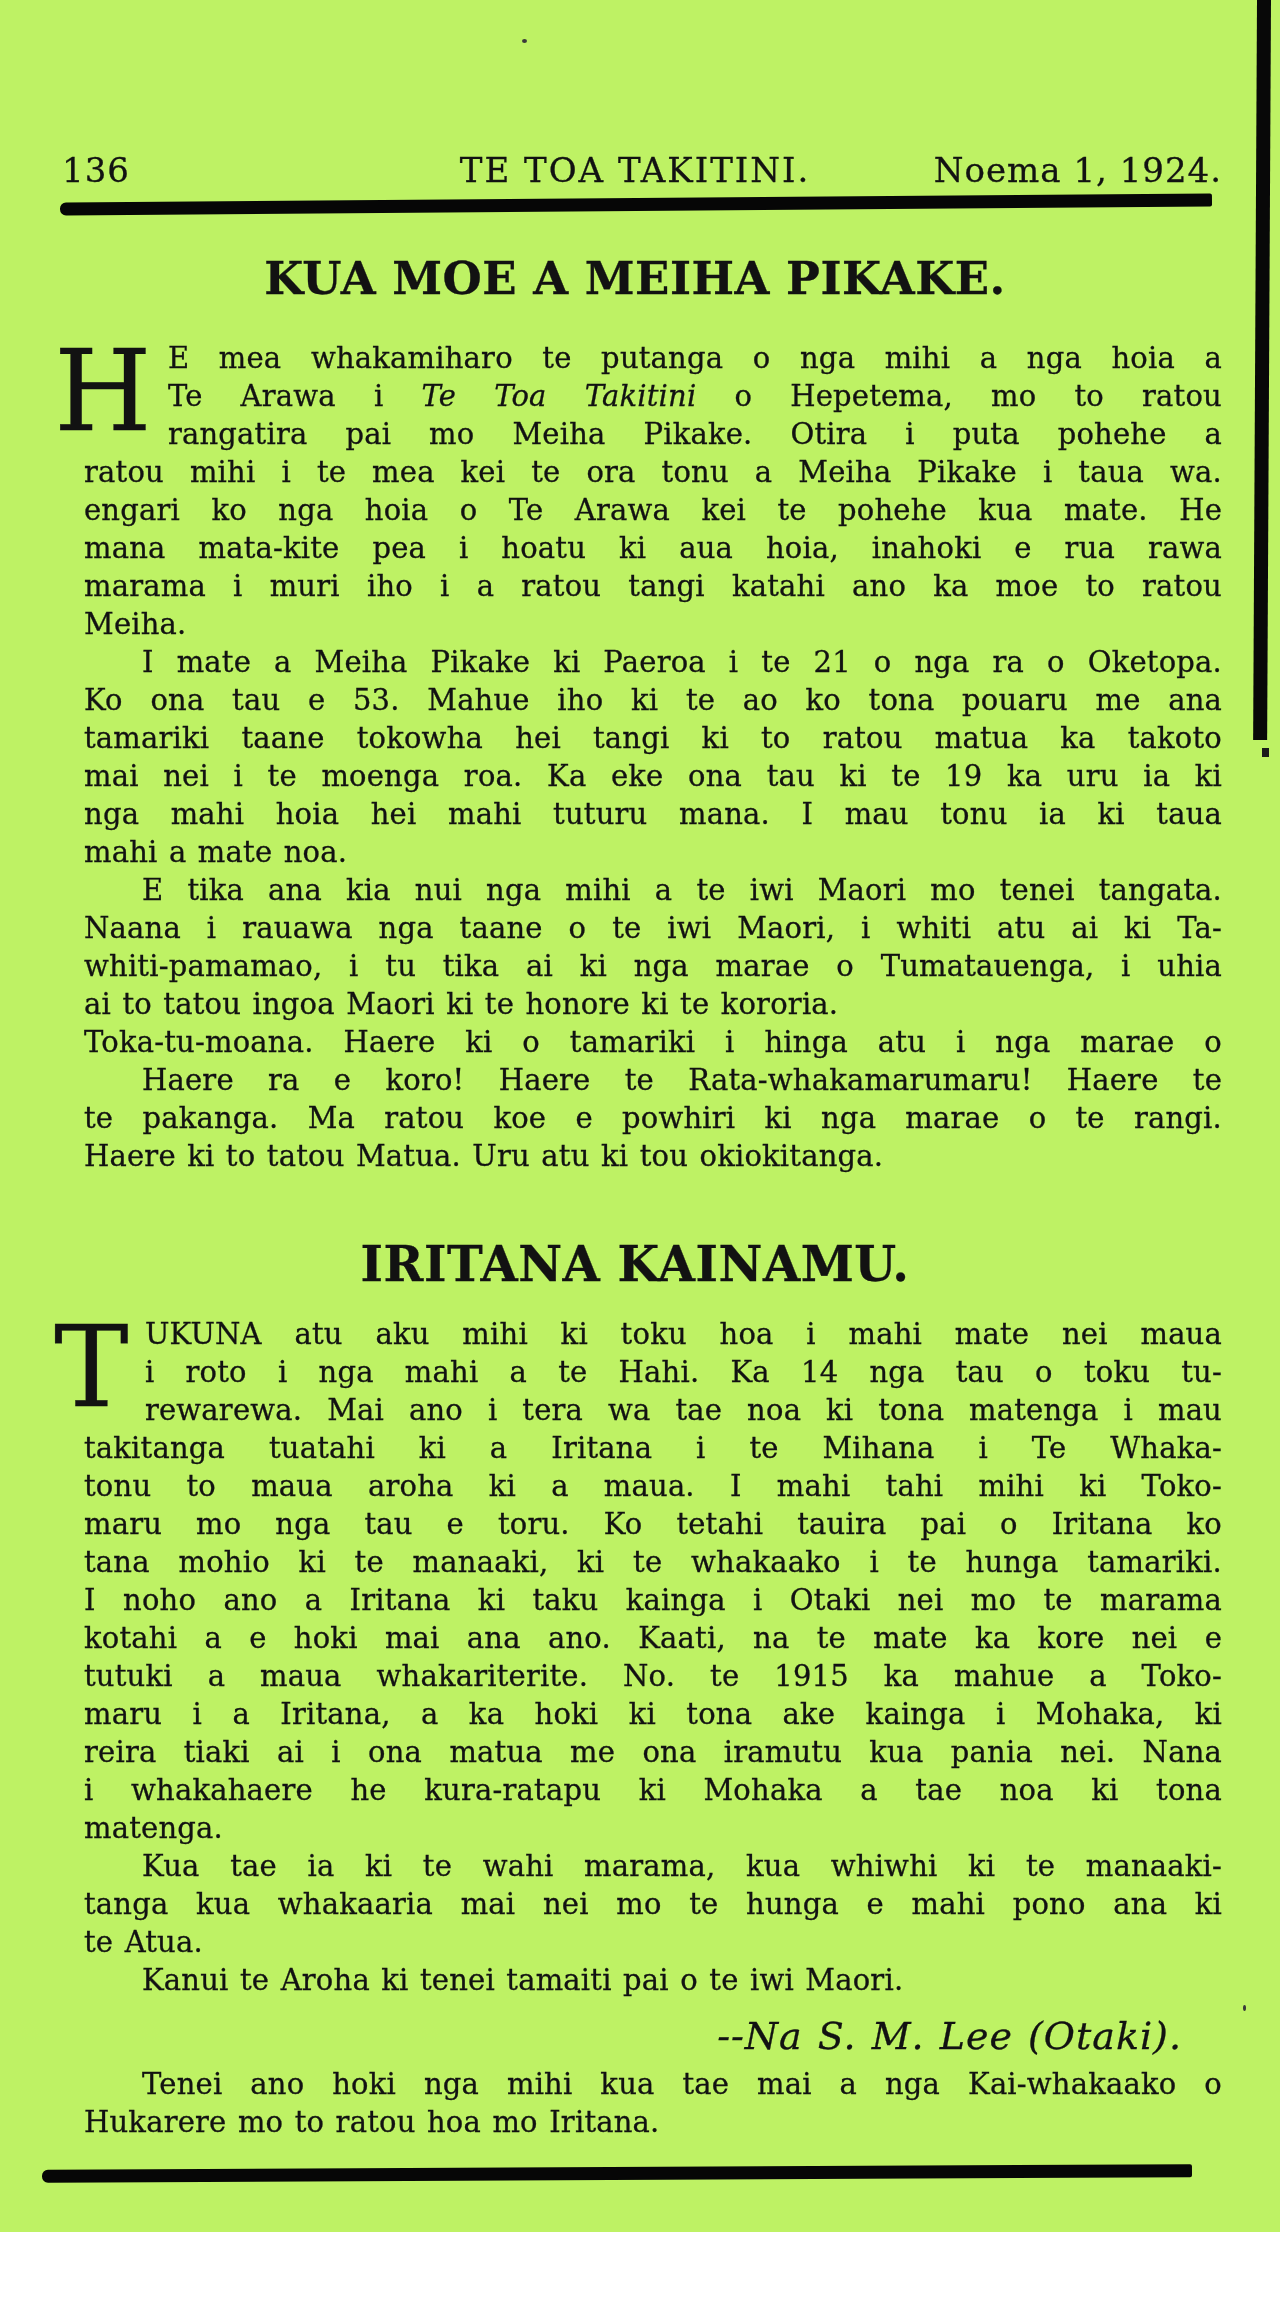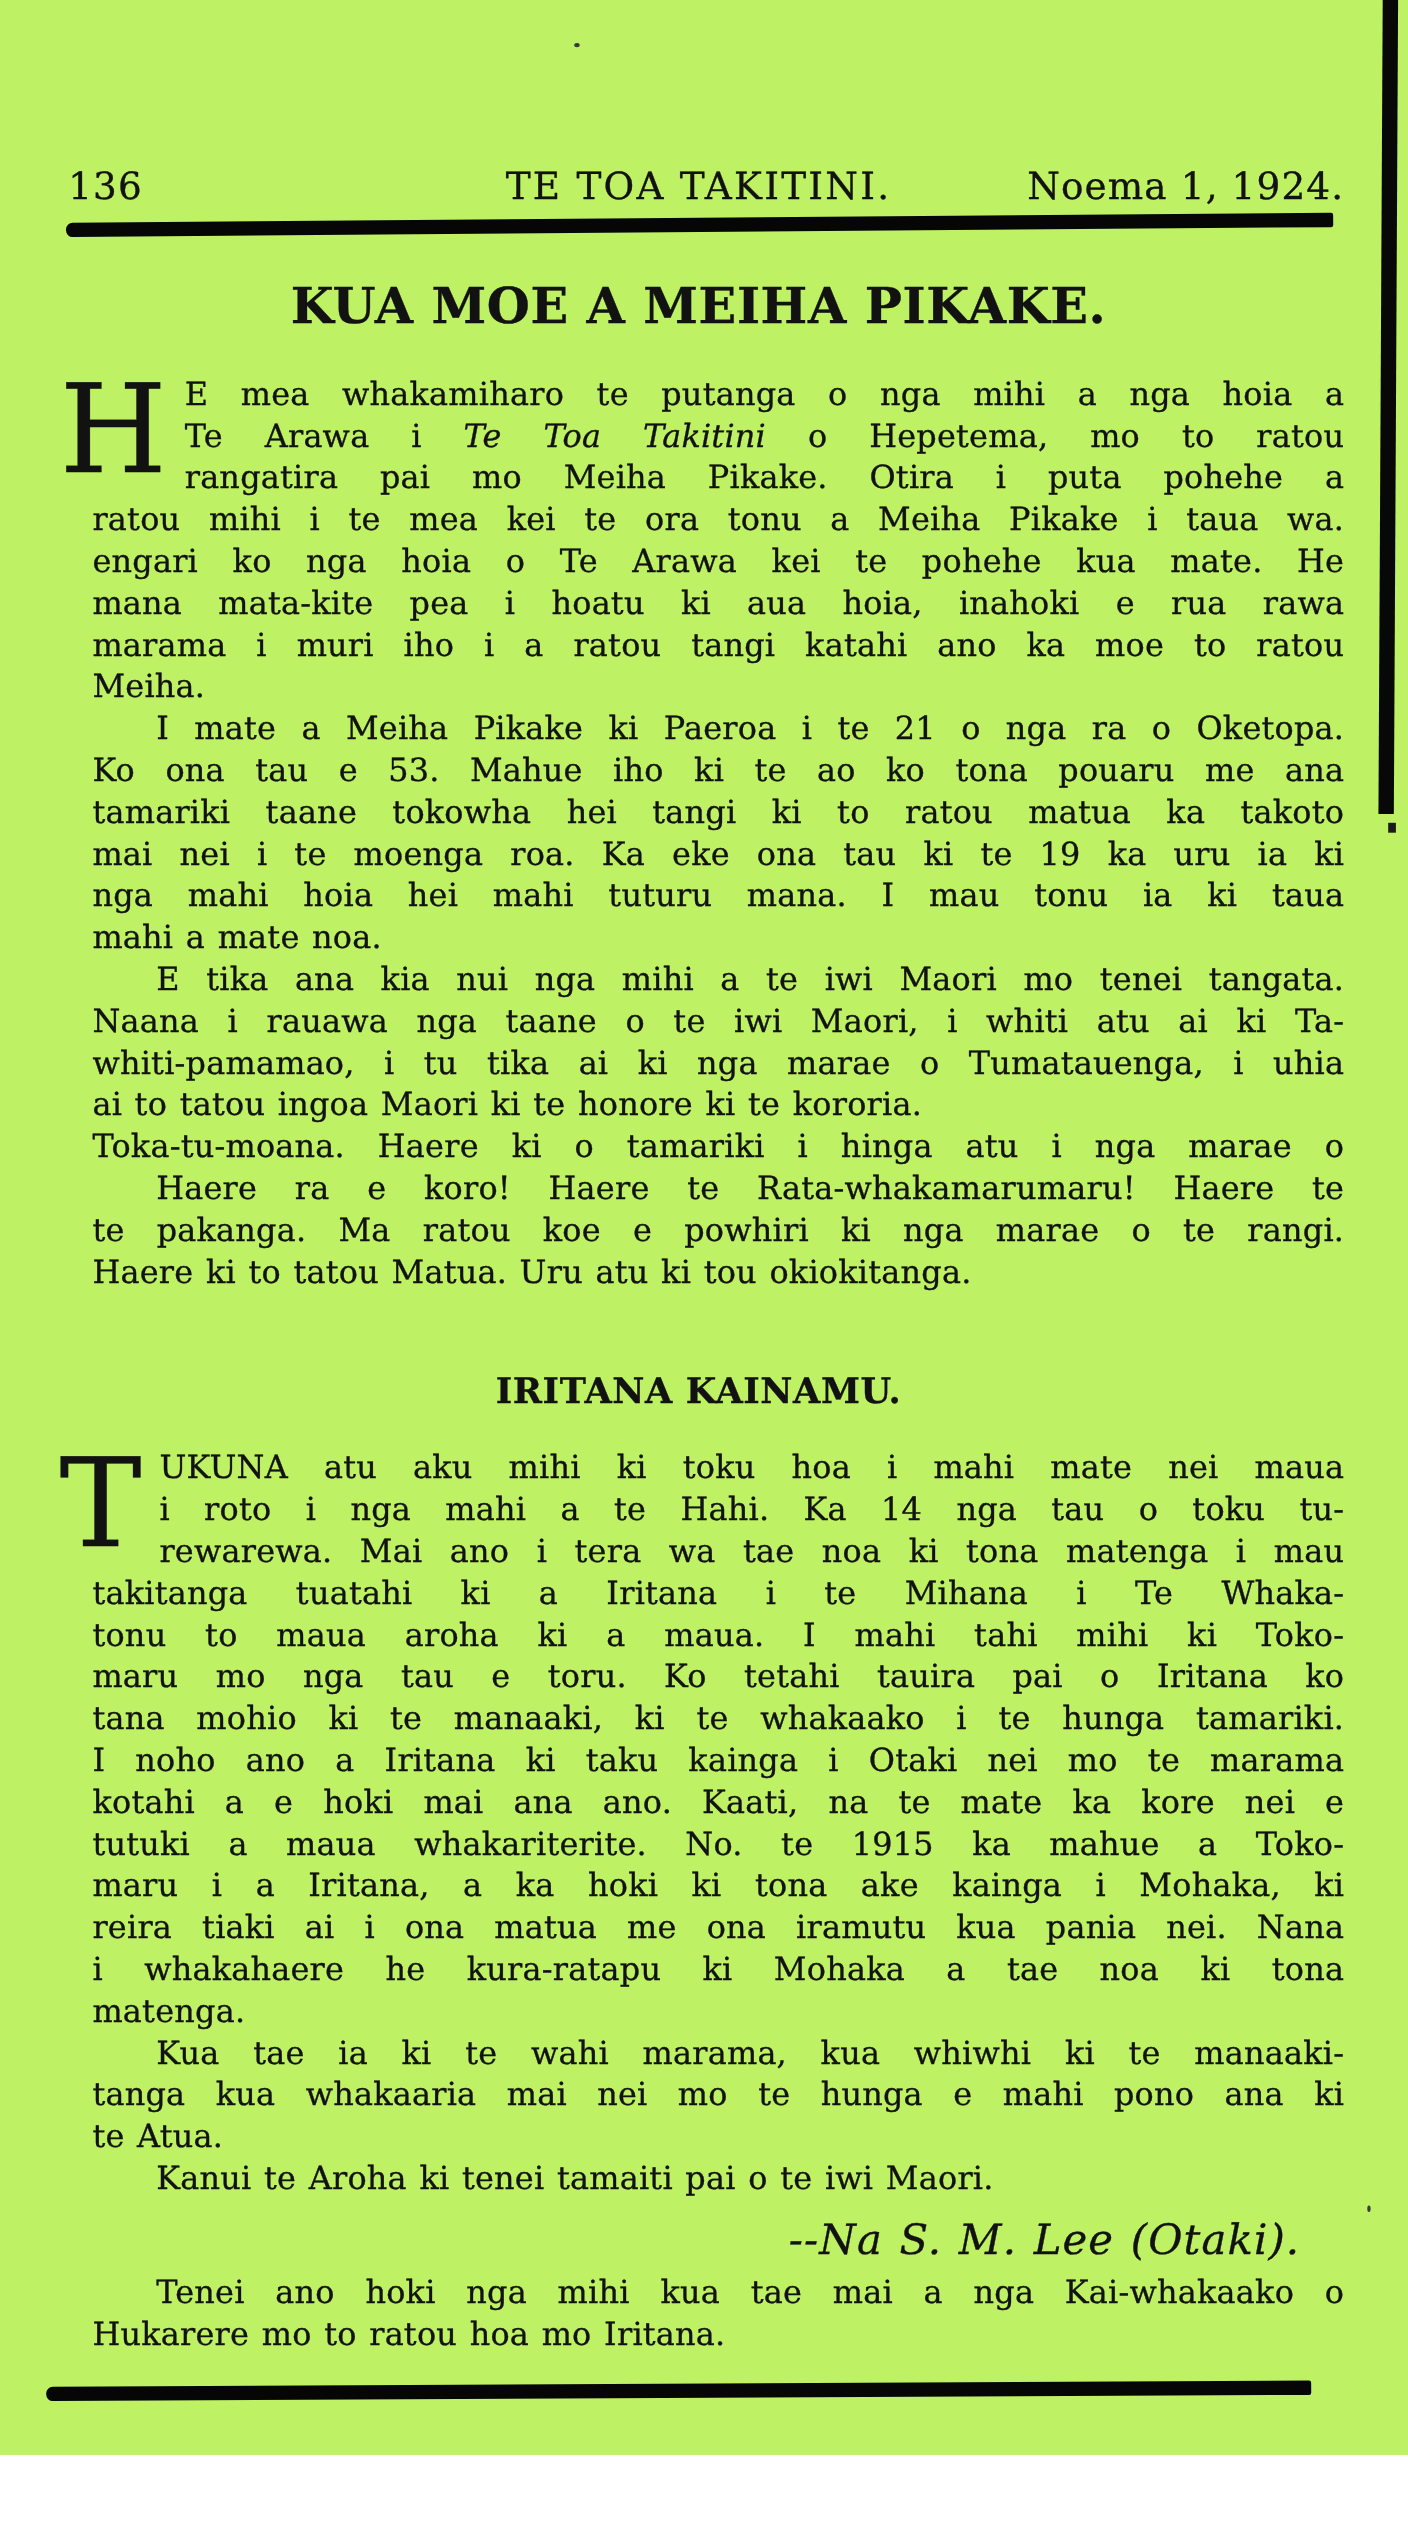"IRITANA KAINAMU." h1.second { font-size: 32px -> 48px }
